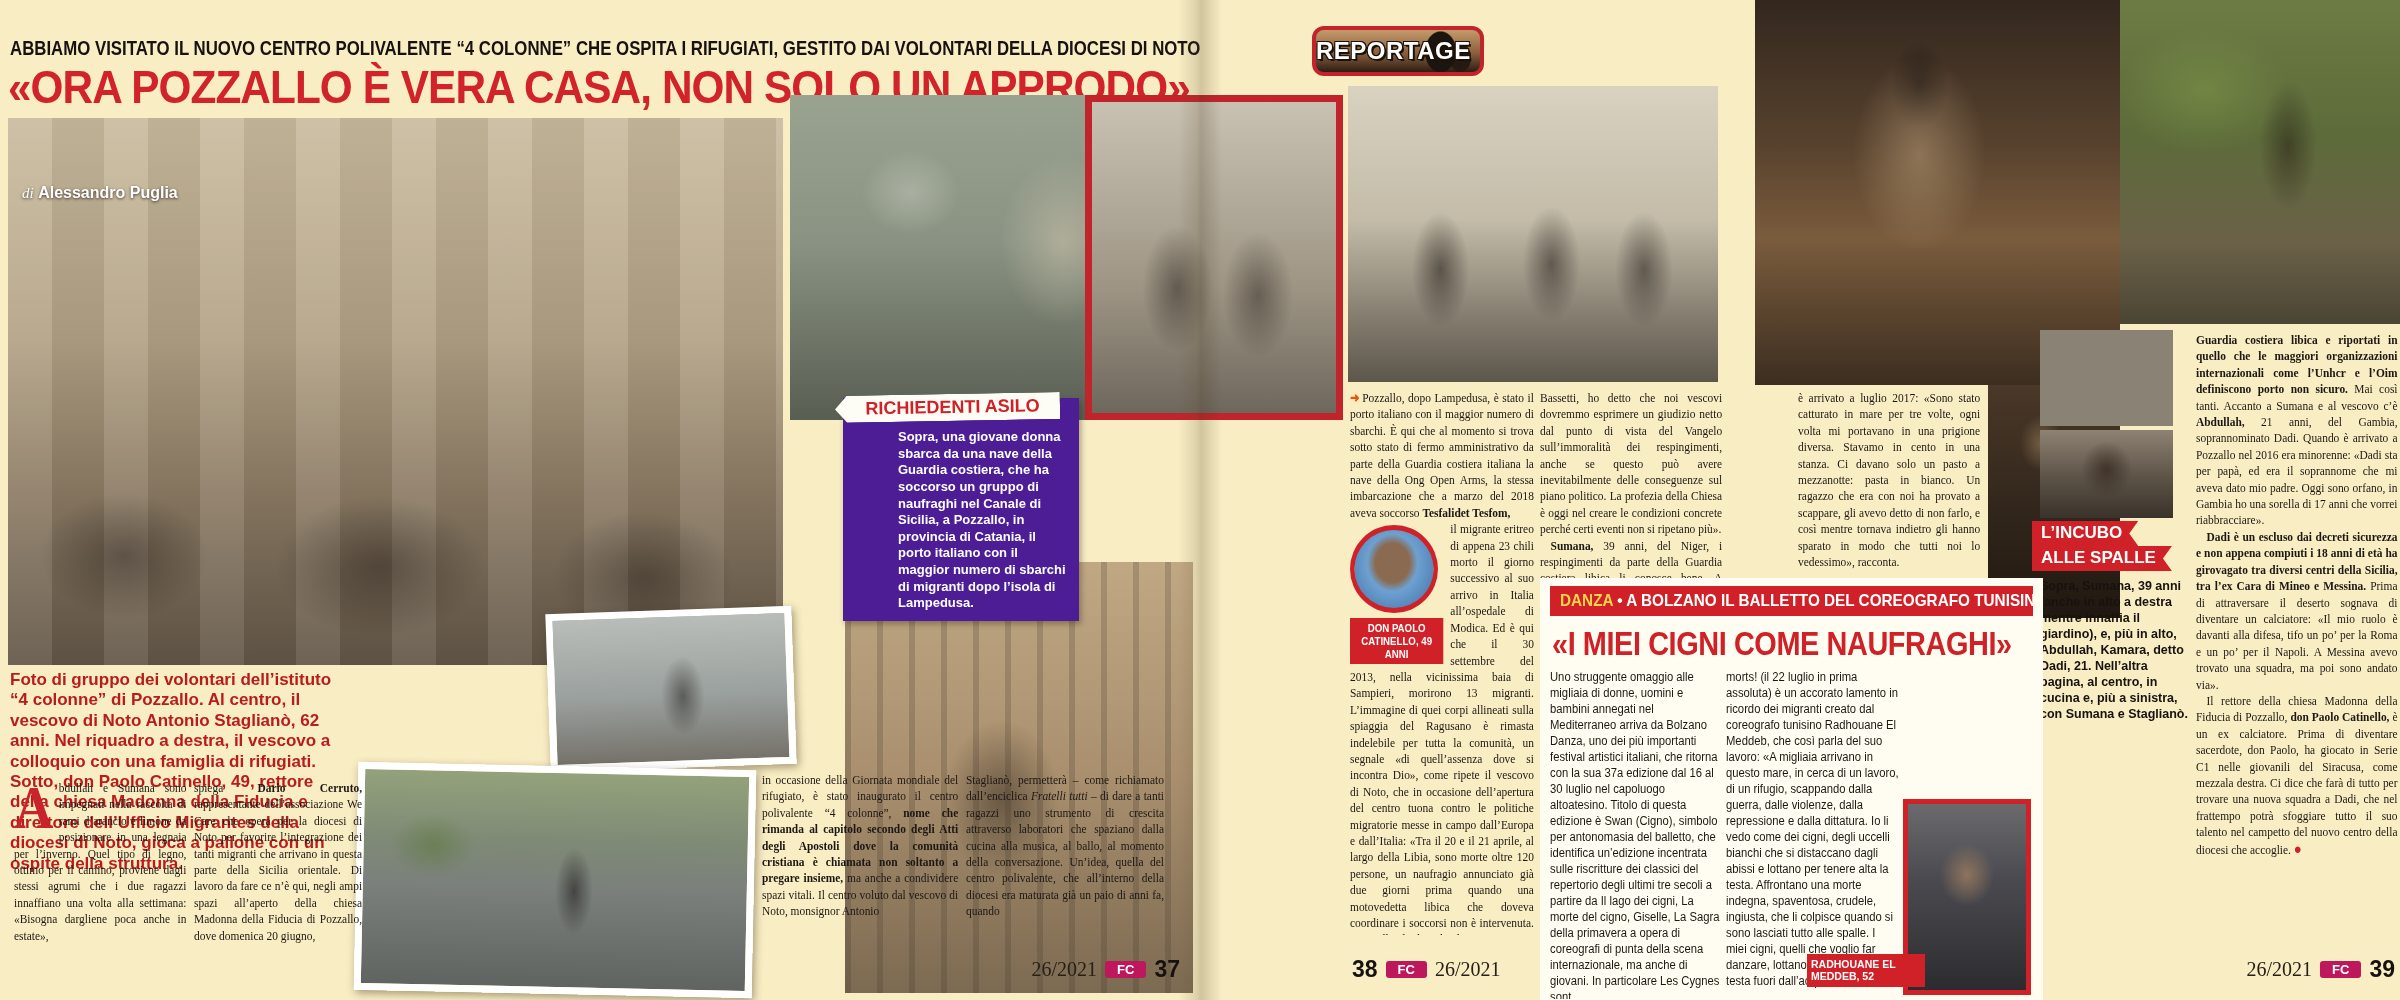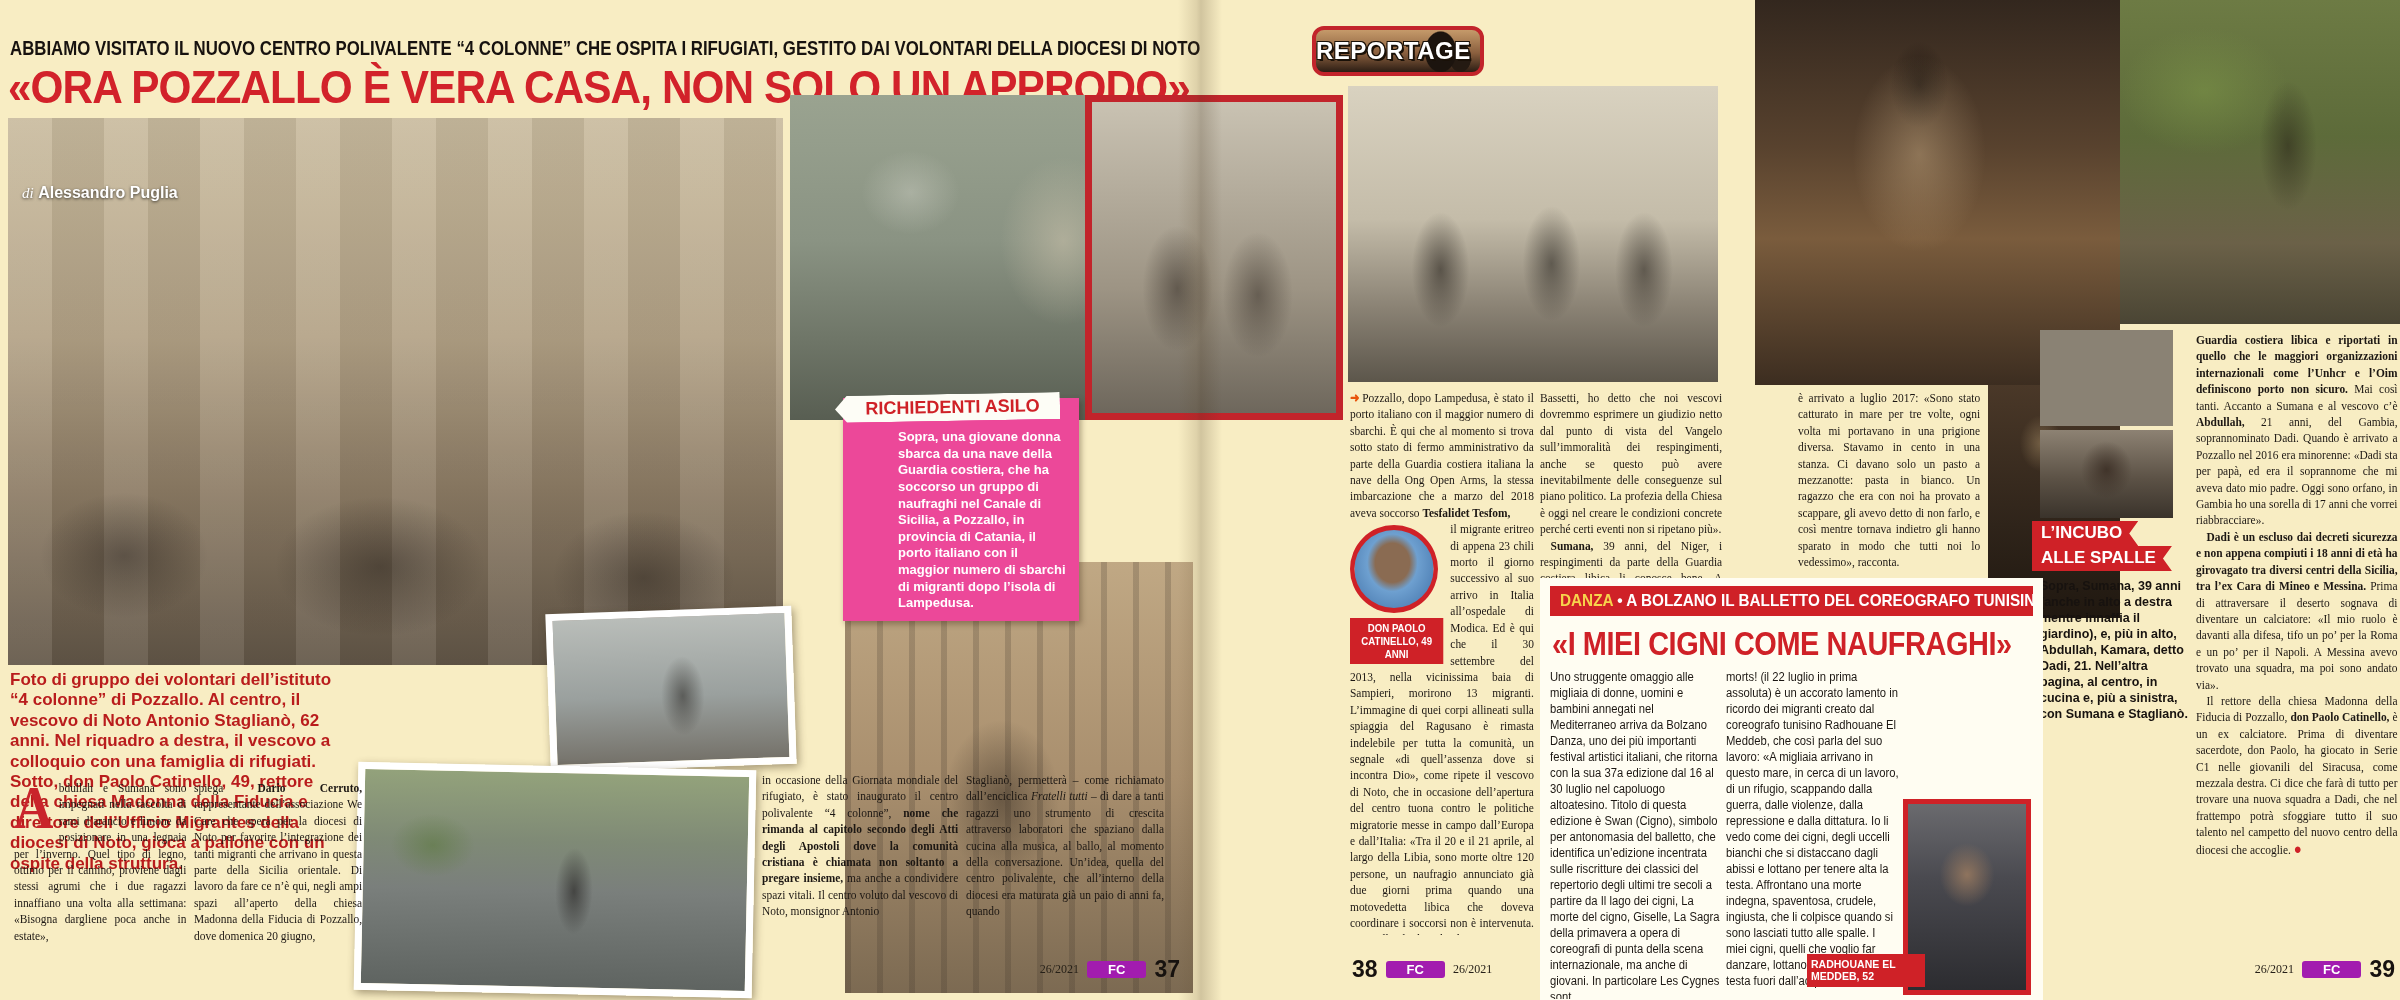"RICHIEDENTI ASILO" #asylum { background: #ec4899 -> #4c1d95 }
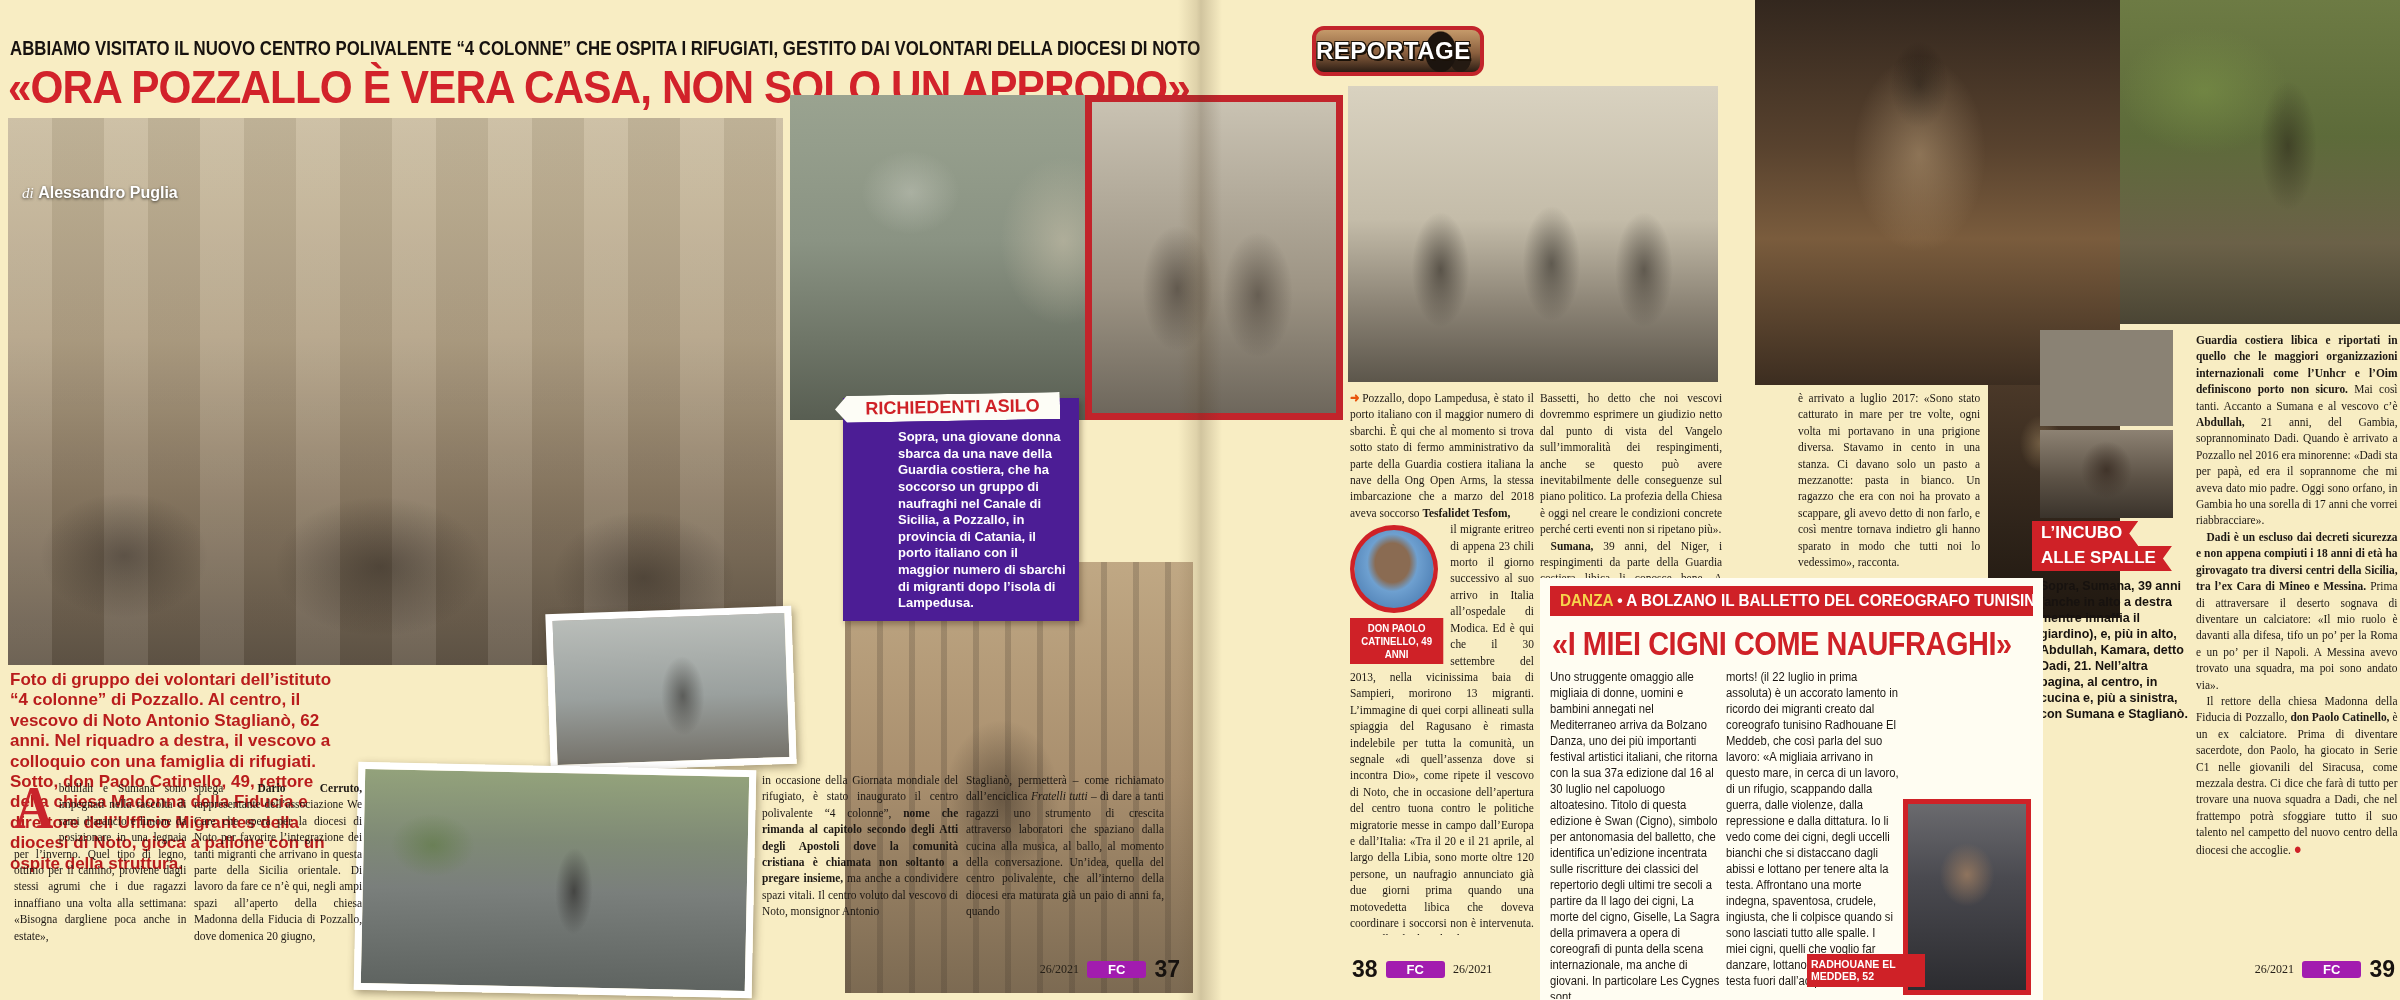"26/2021" .issue { font-size: 12px -> 20px }
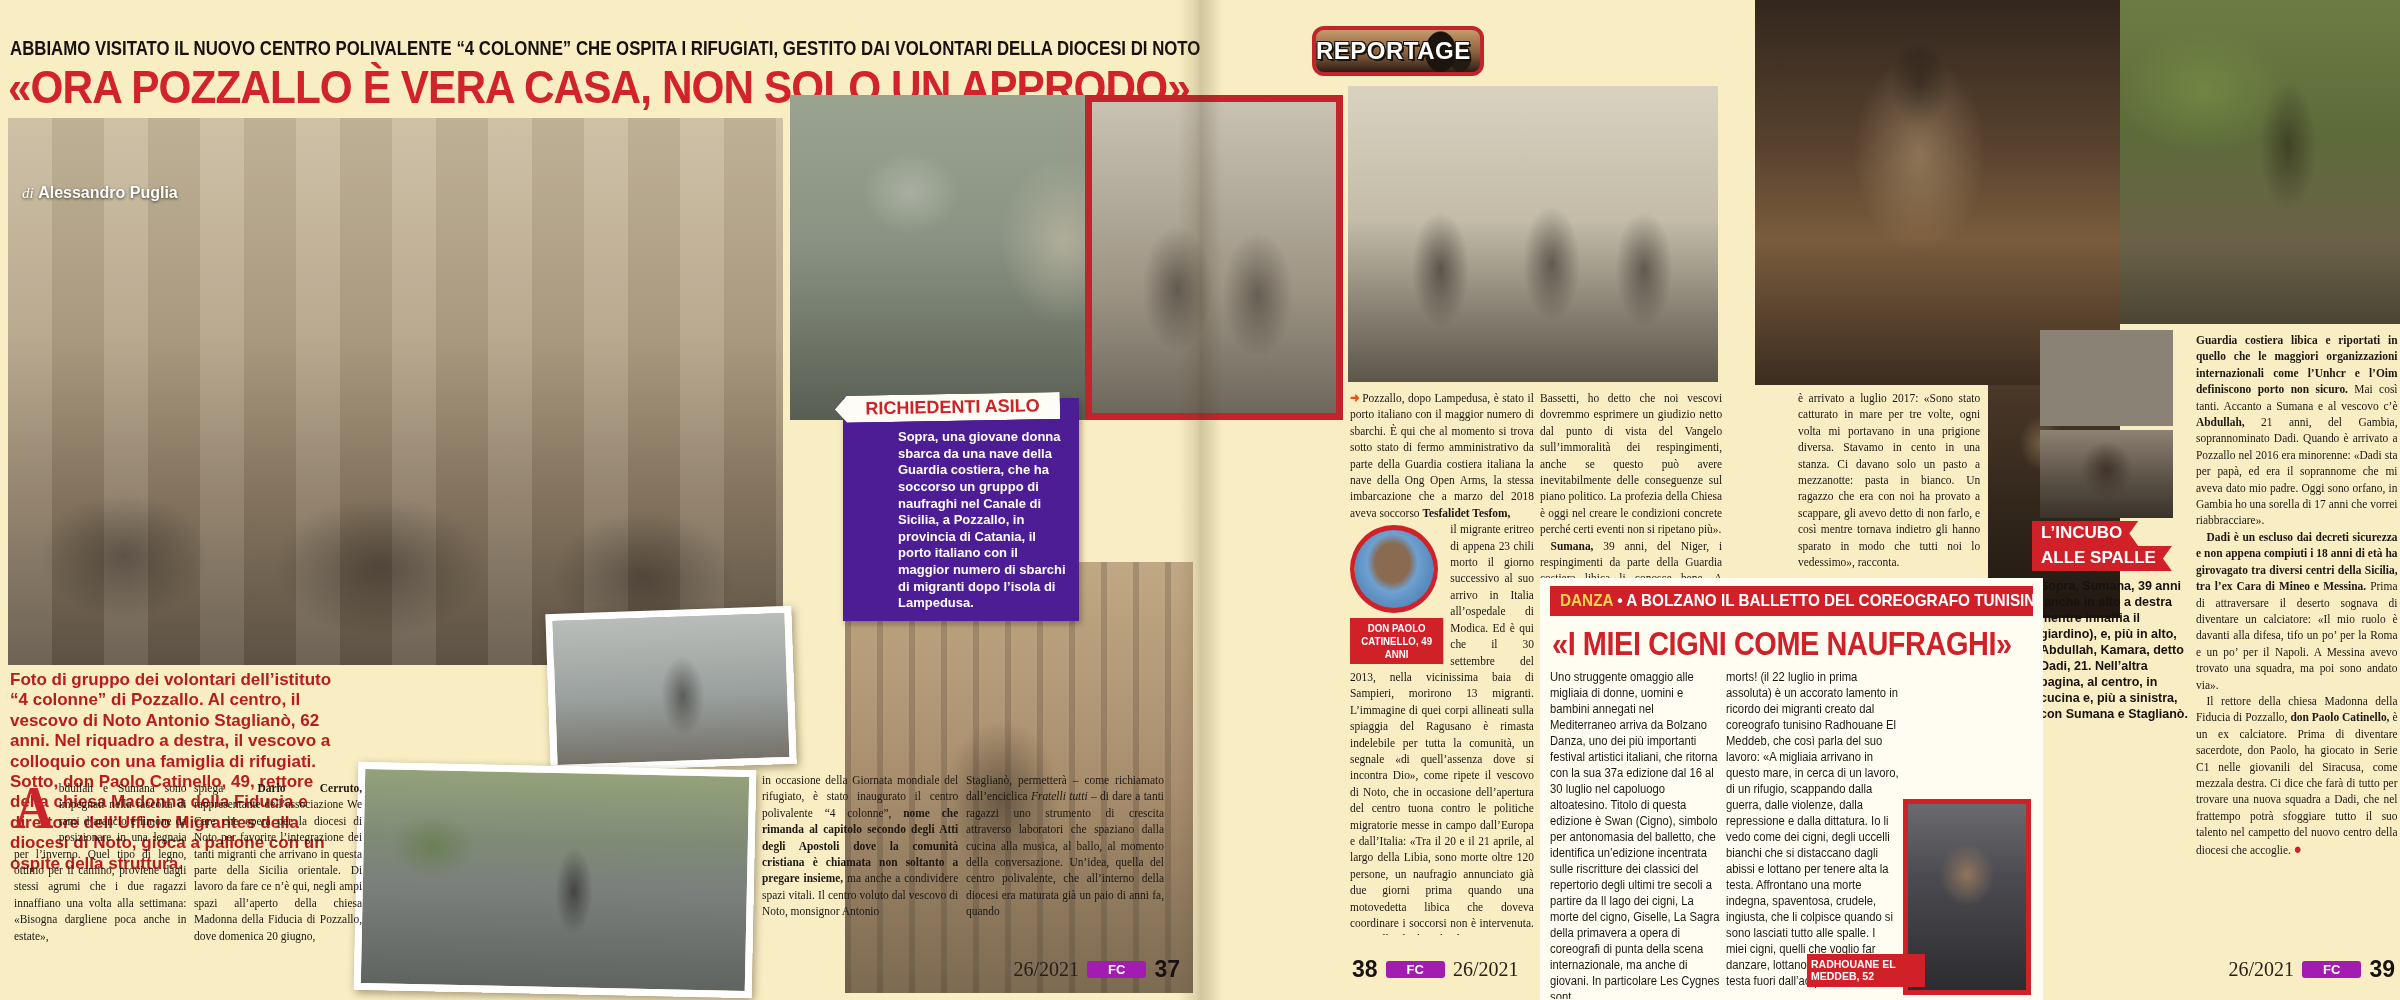"FC" .fc { background: #a21caf -> #be185d; padding: 2px 21px -> 2px 12px }
